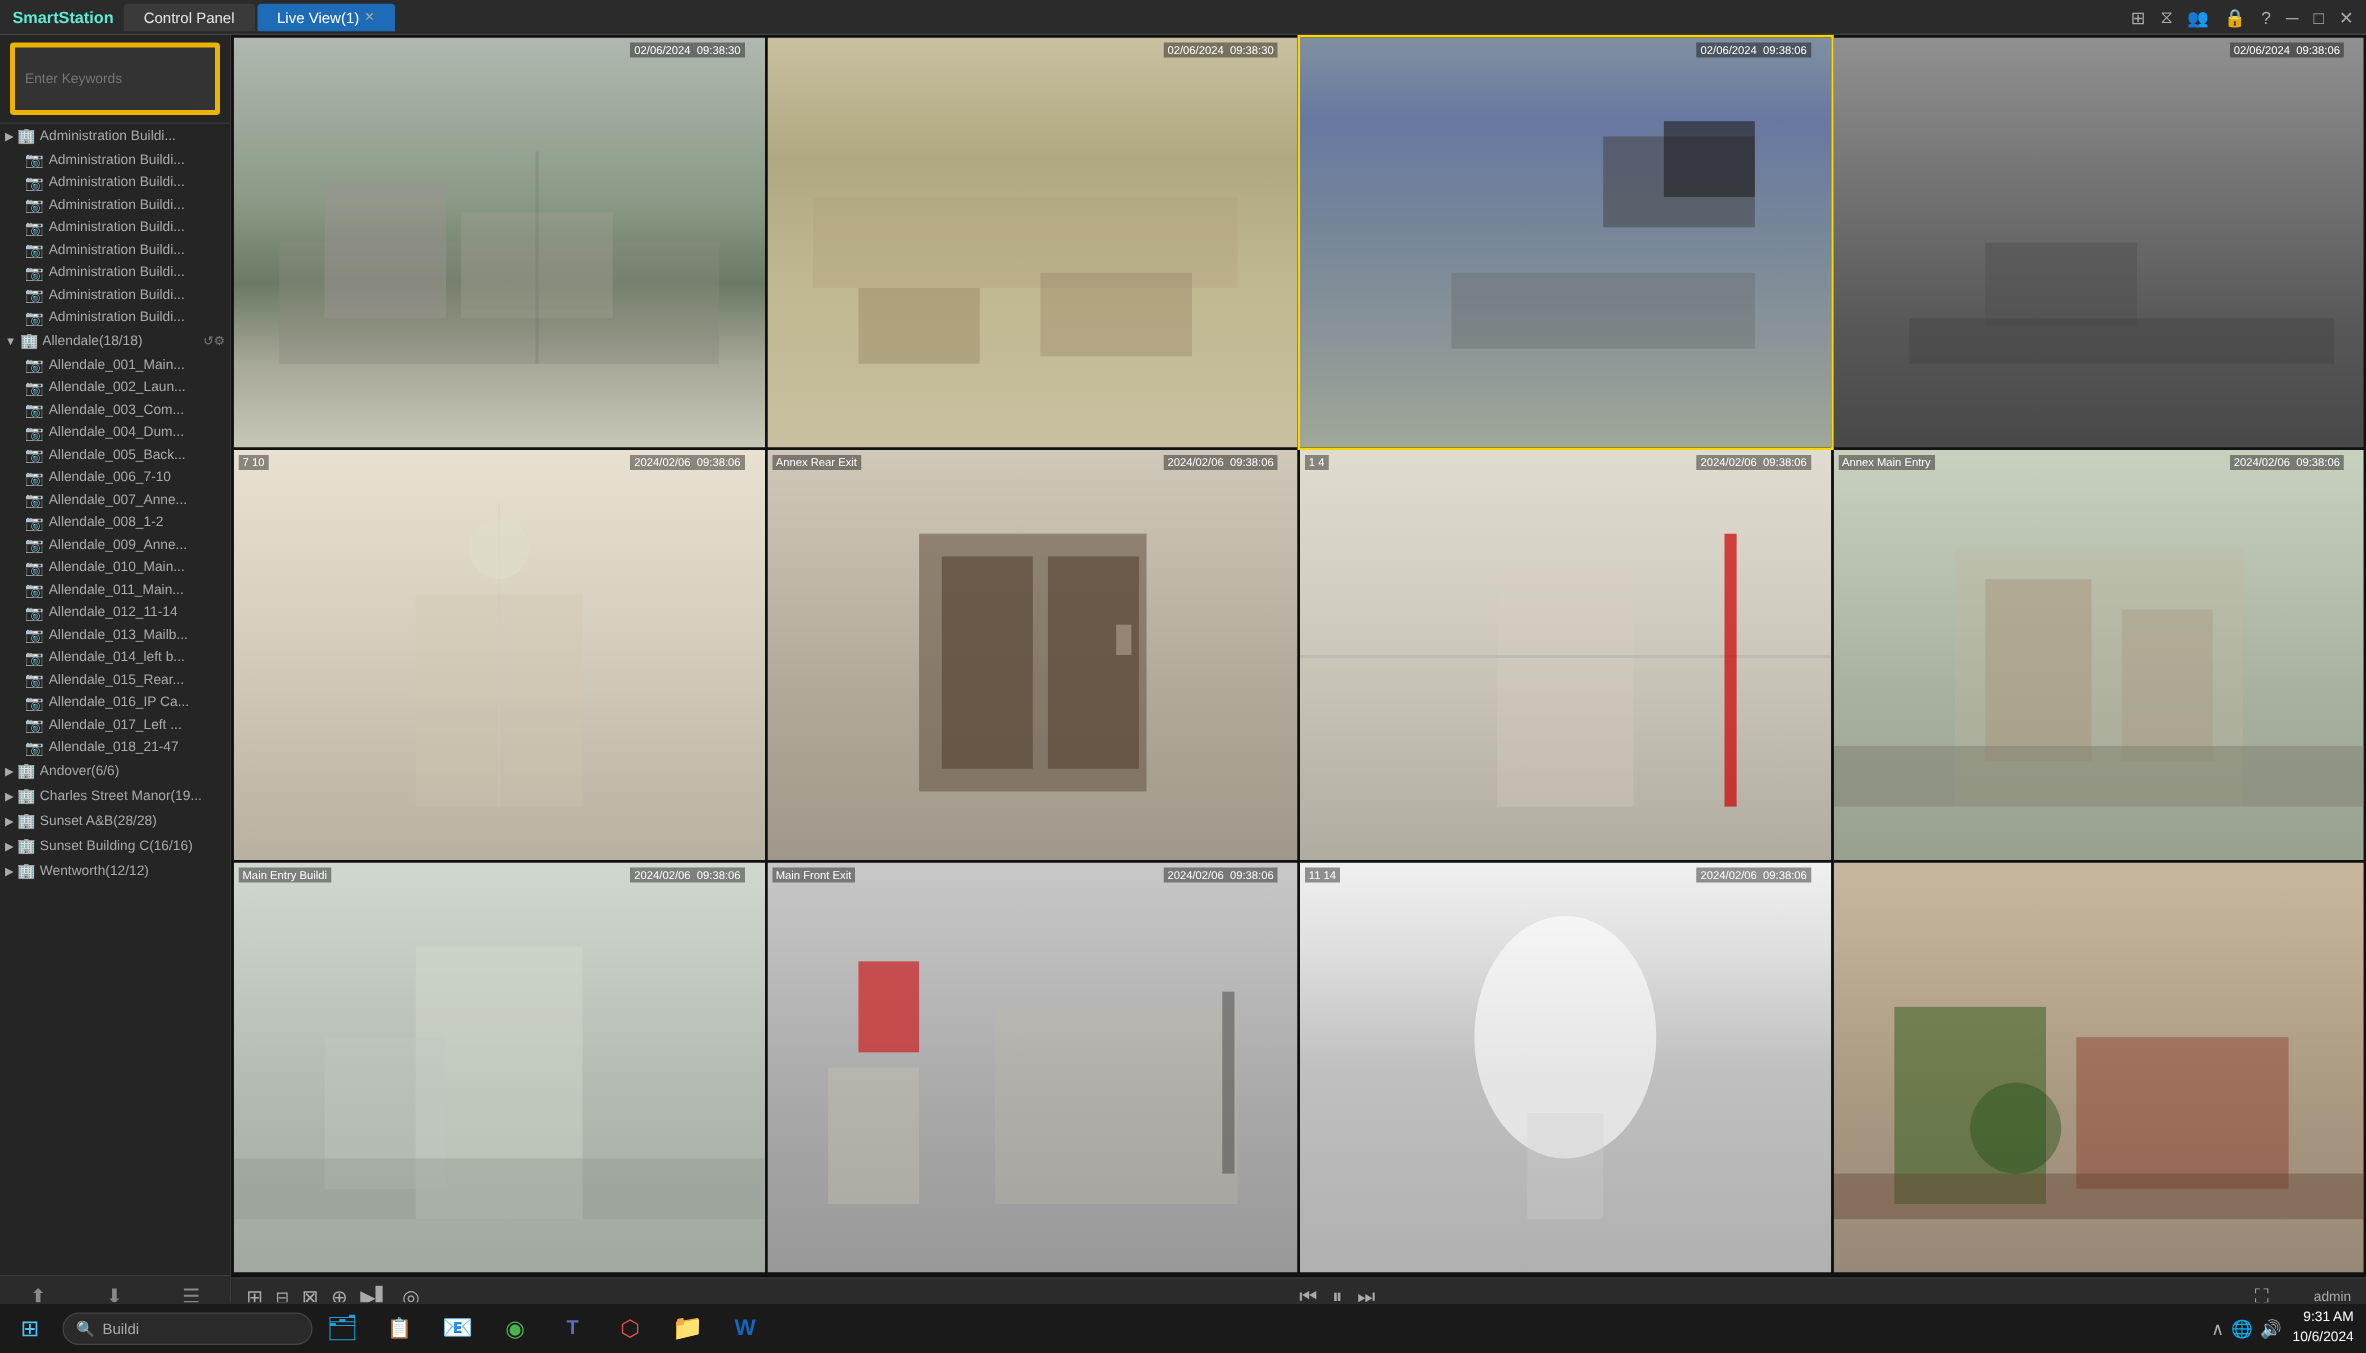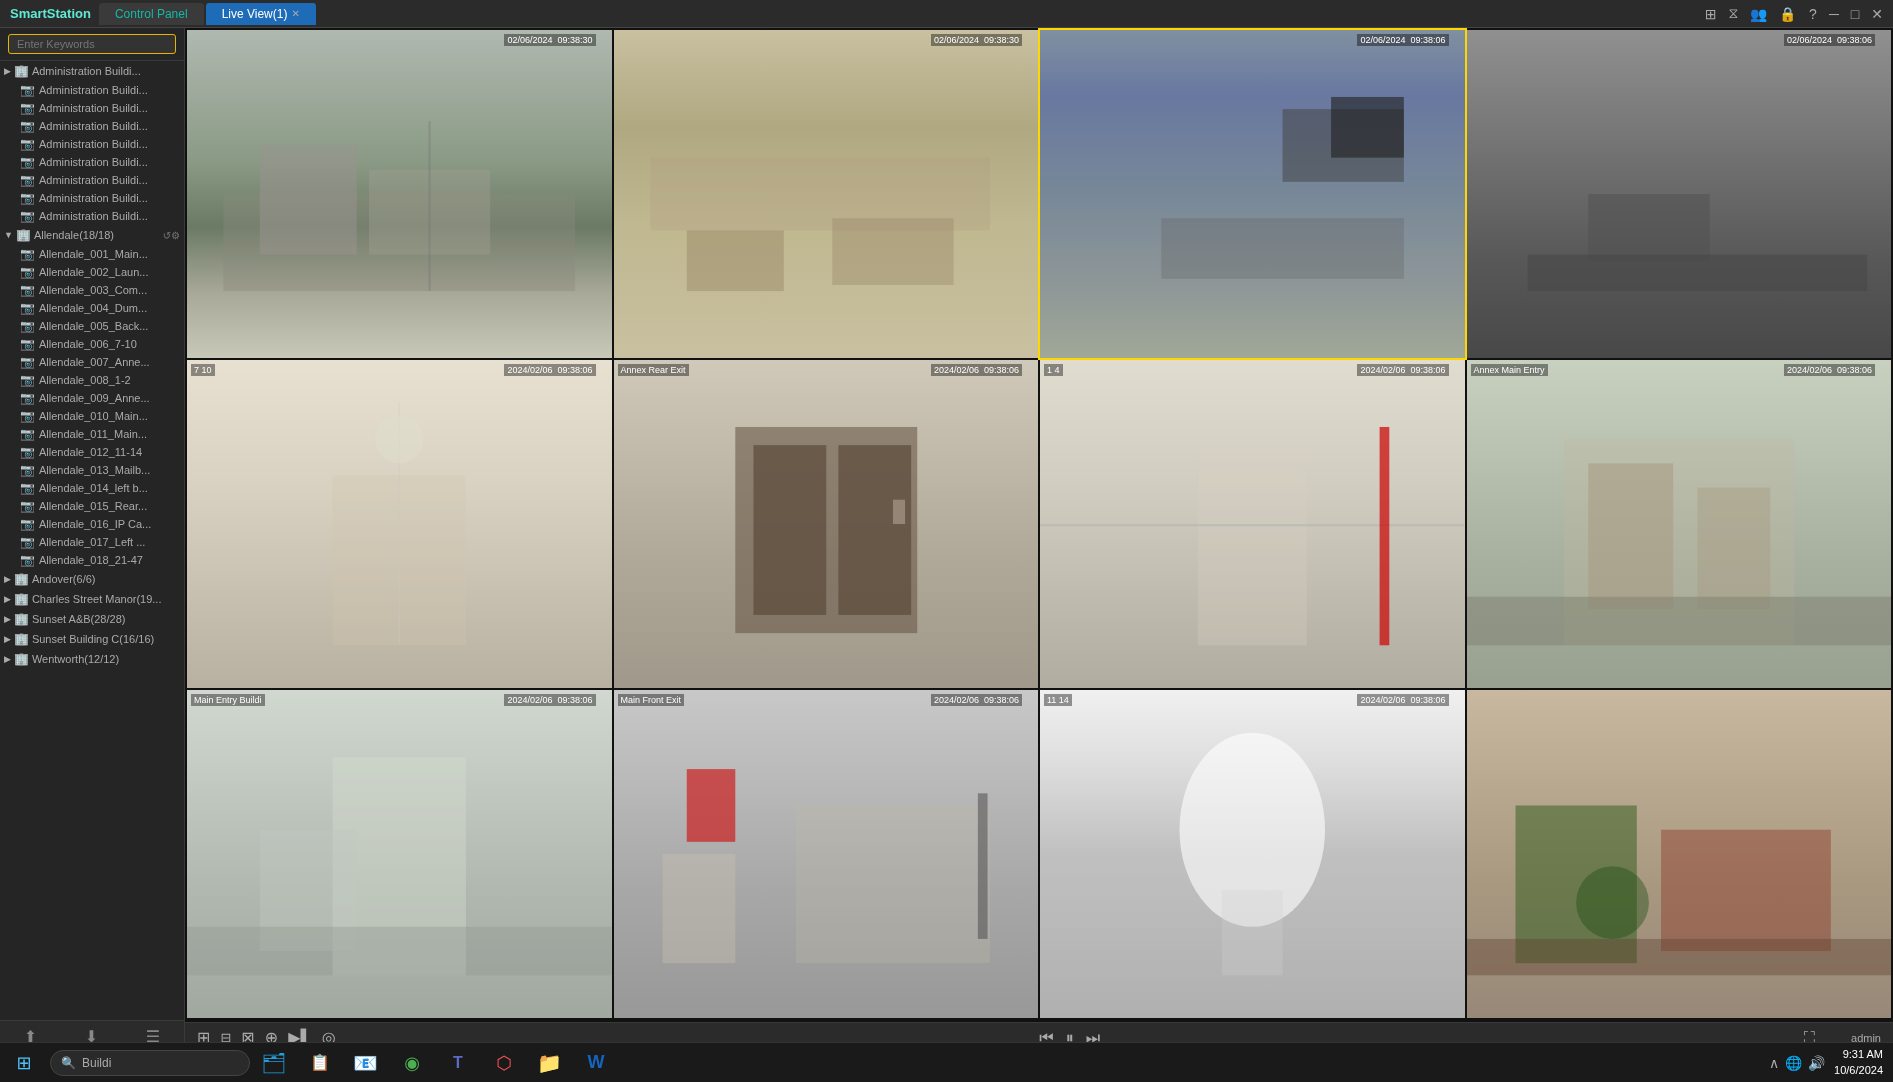"Control Panel" #tab-control-panel { color: #14b8a6 -> #e5e5e5 }
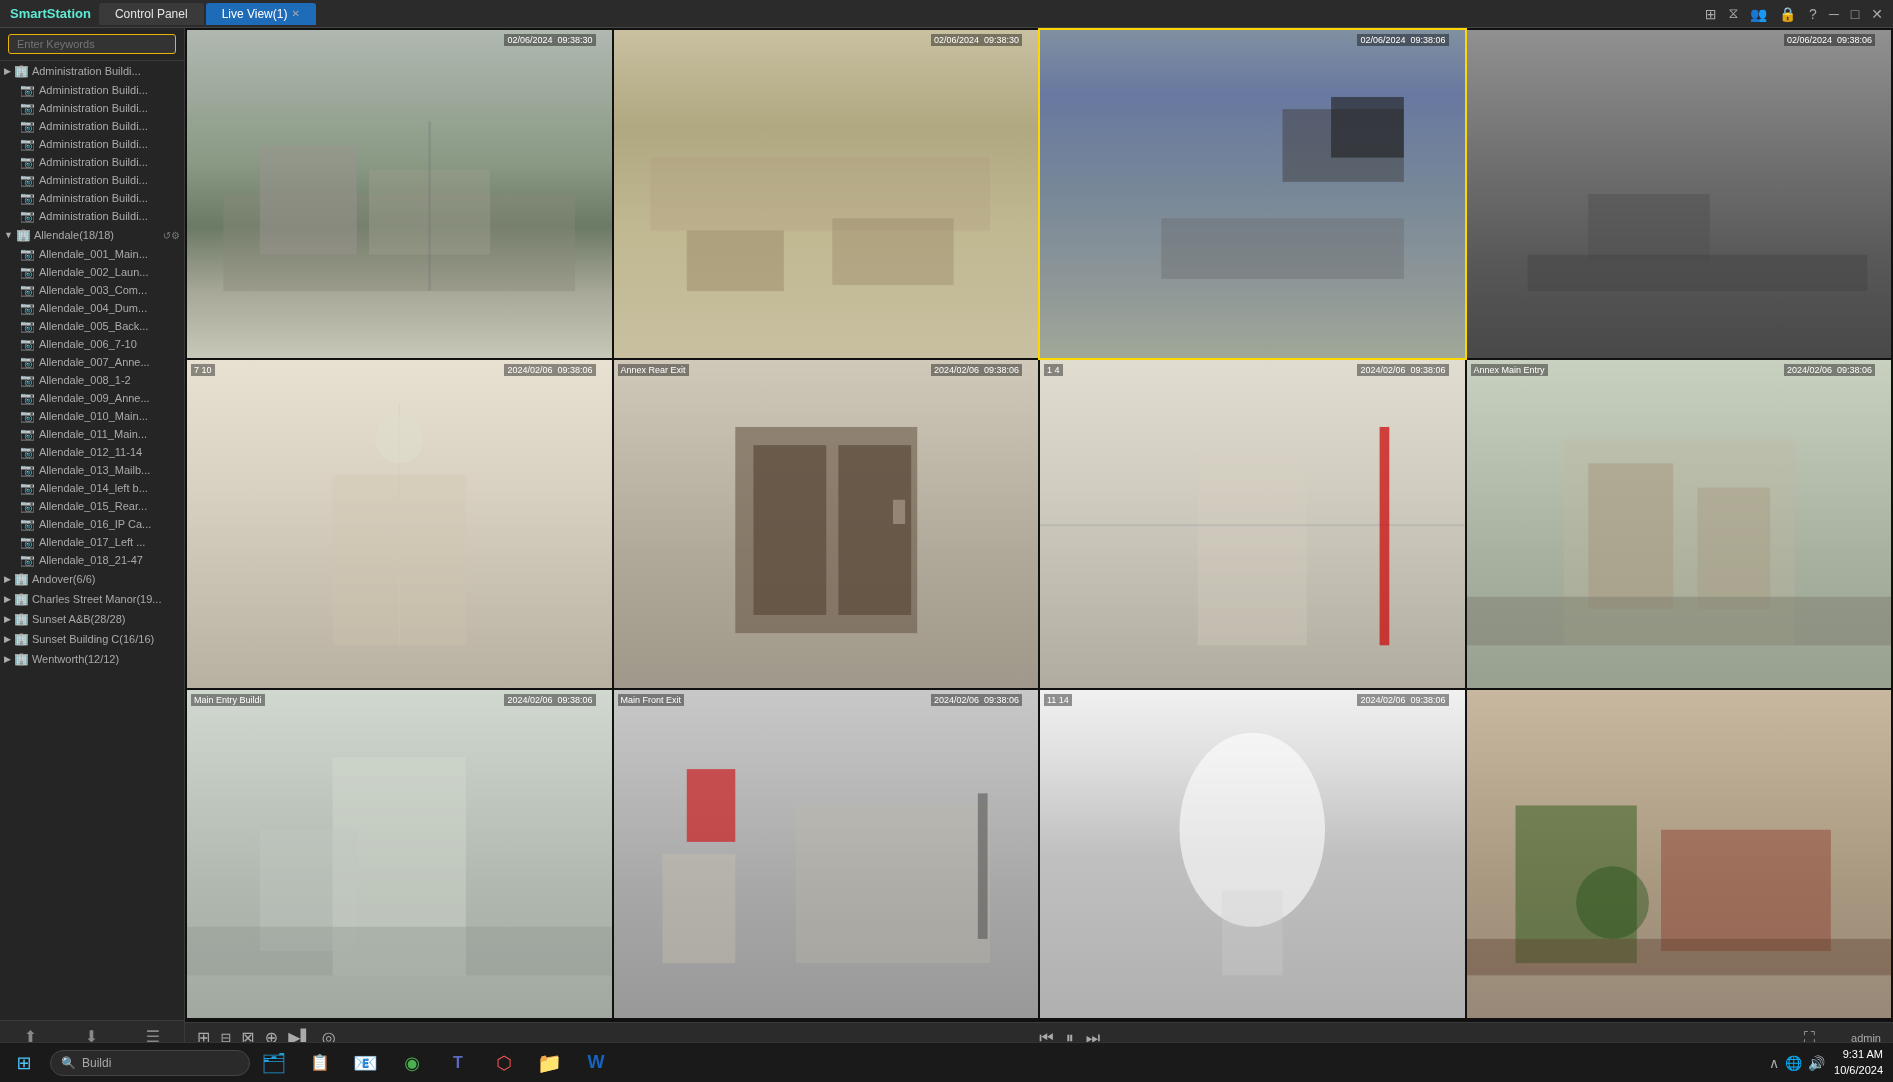"Enter Keywords" #search-input { border: 1px solid #eab308 -> 4px solid #eab308; padding: 3px 8px -> 19px 8px }
